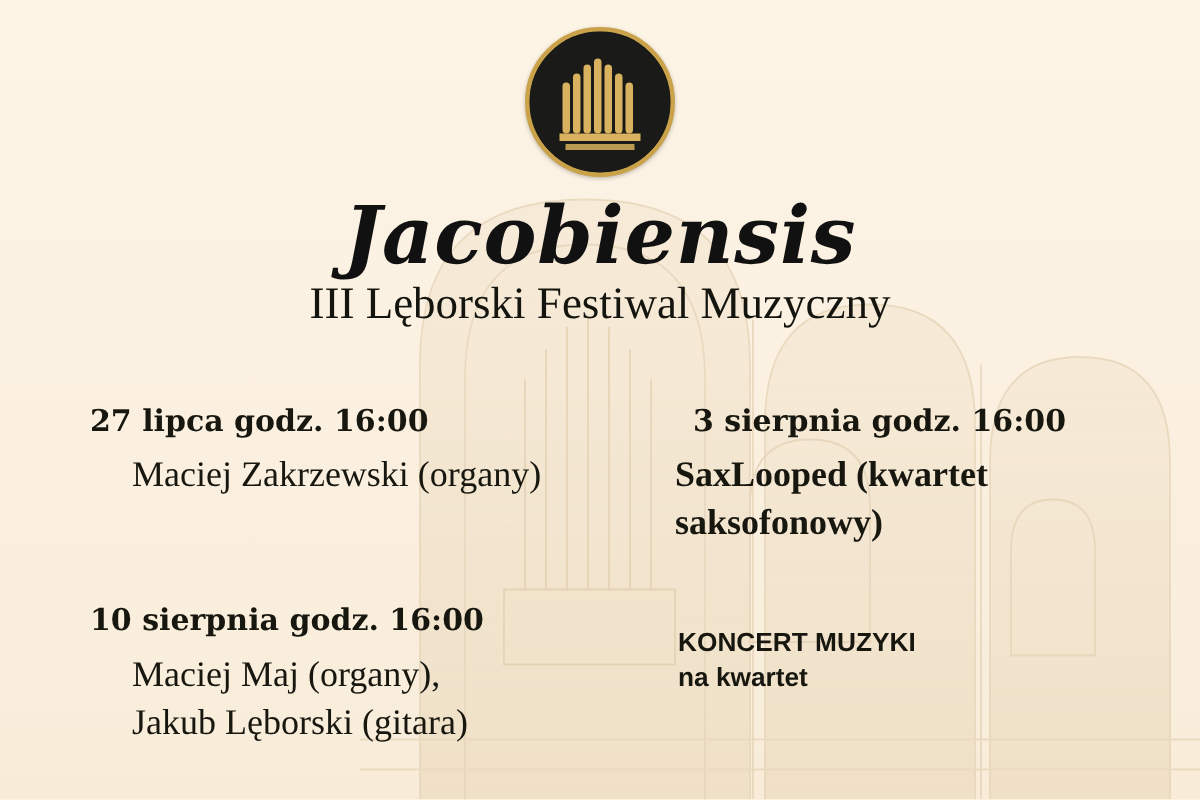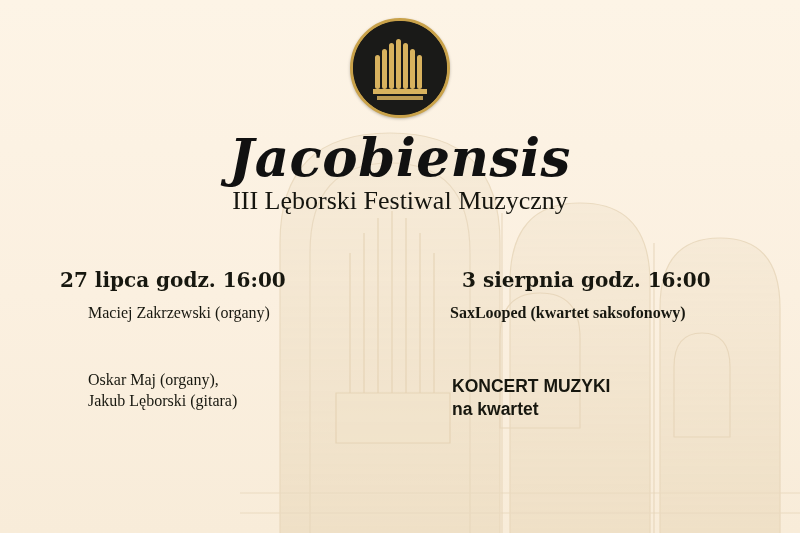"III Lęborski Festiwal Muzyczny" .subtitle { font-size: 26px -> 30px }
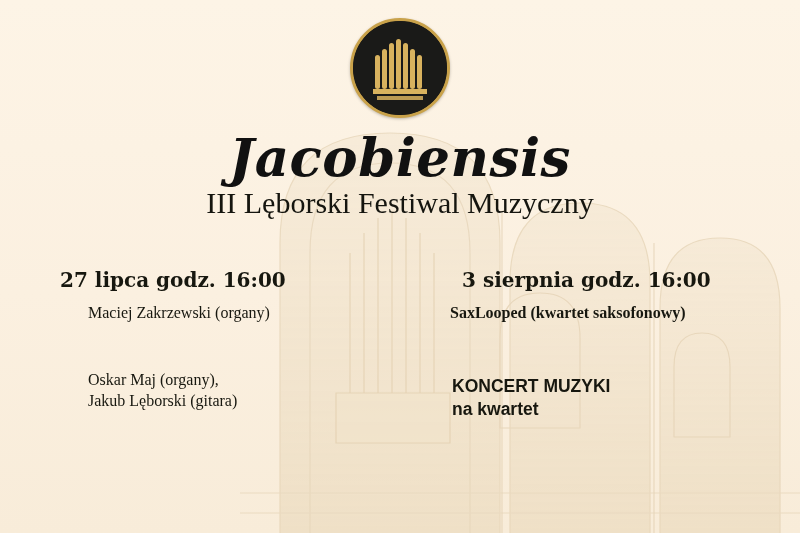"Maciej Zakrzewski (organy)" .event .performers { font-size: 16px -> 24px }
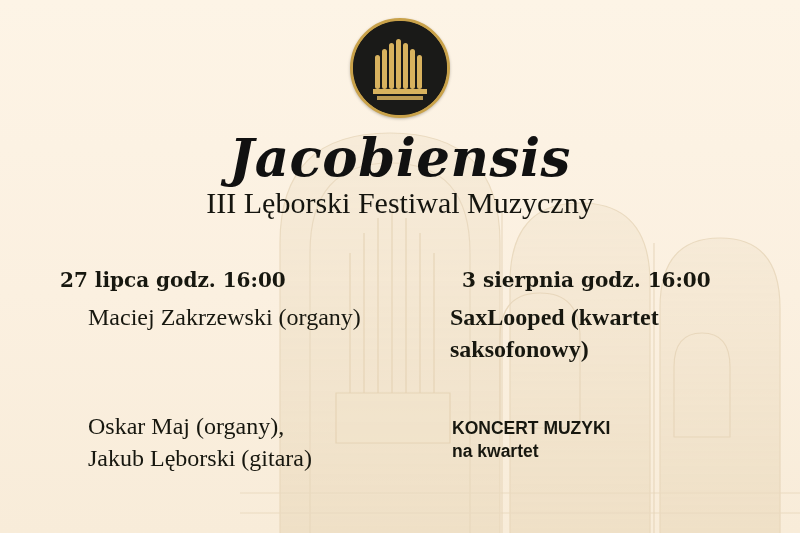"10 sierpnia godz. 16:00" div.date { html: none -> <div>10 sierpnia godz. 16:00</div> }
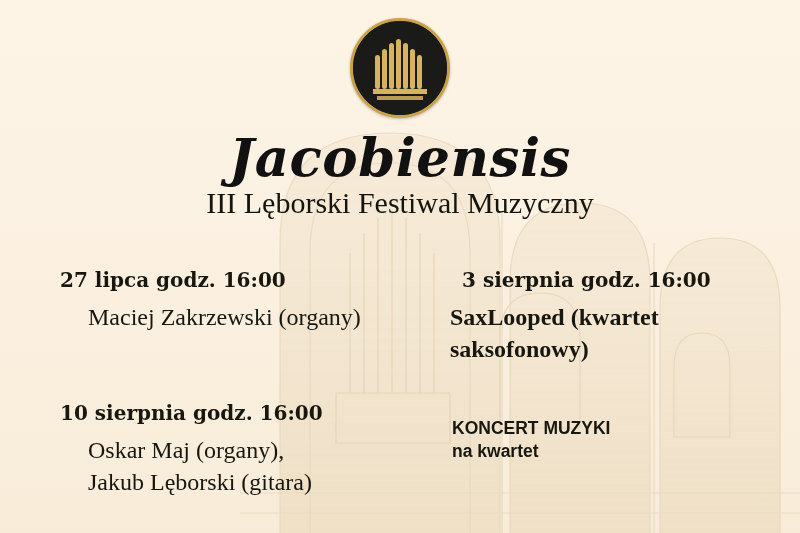"Oskar Maj (organy)," span.line { text: Oskar -> Maciej }
